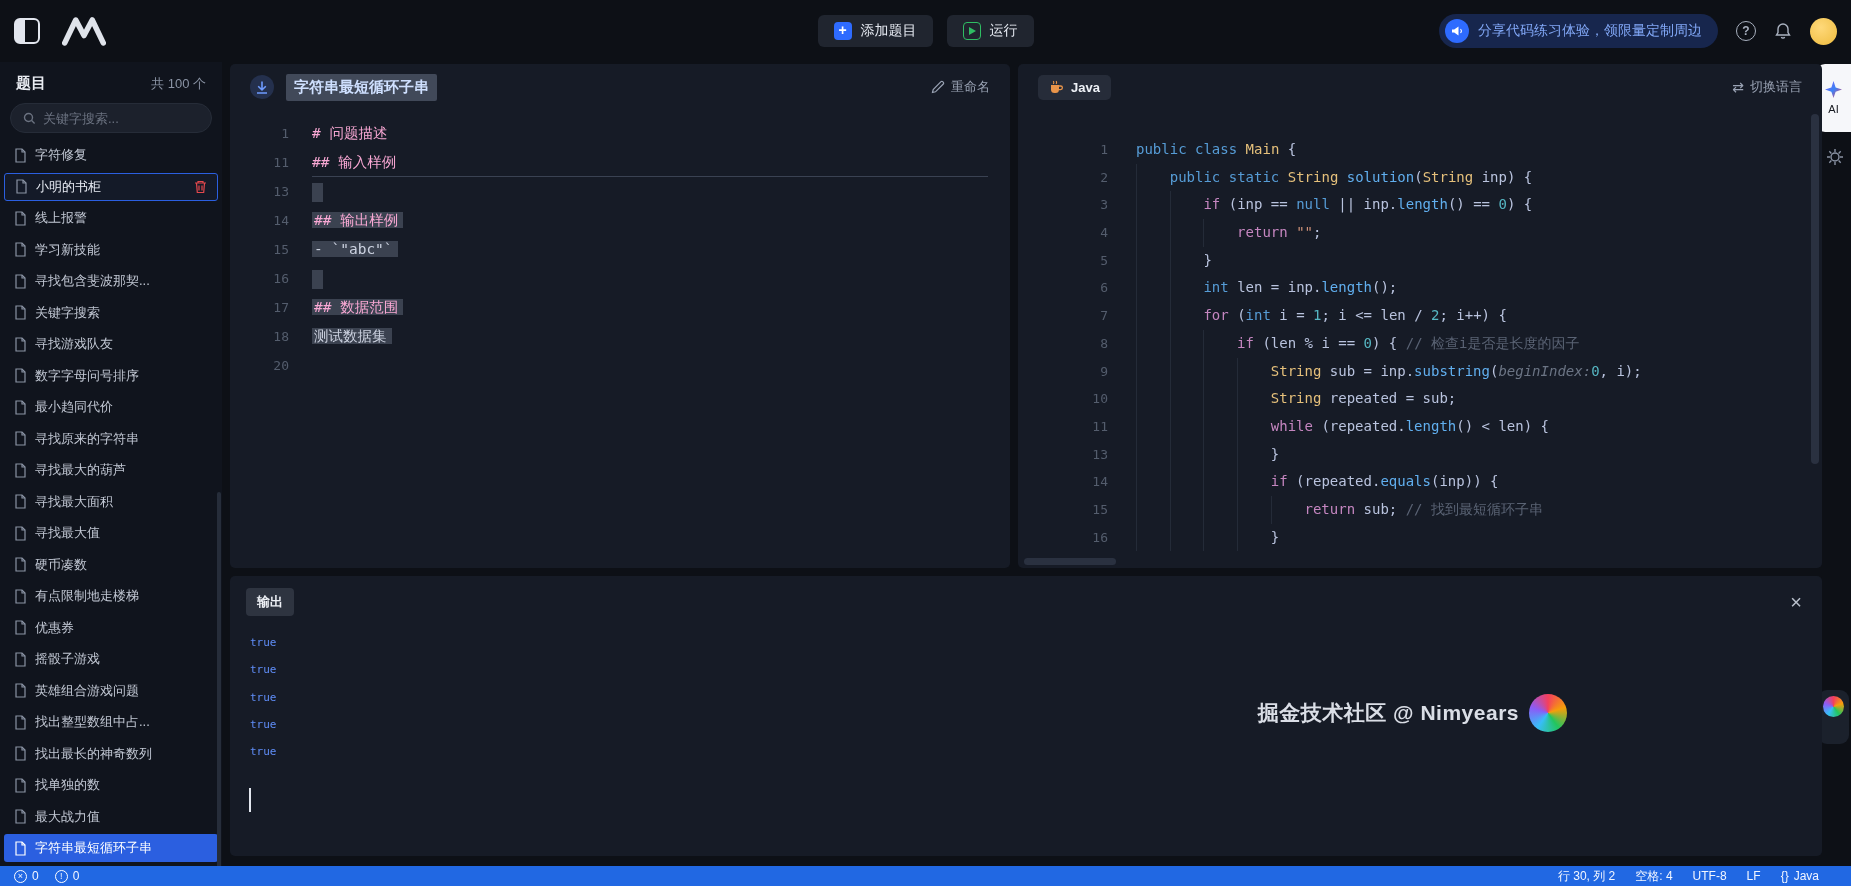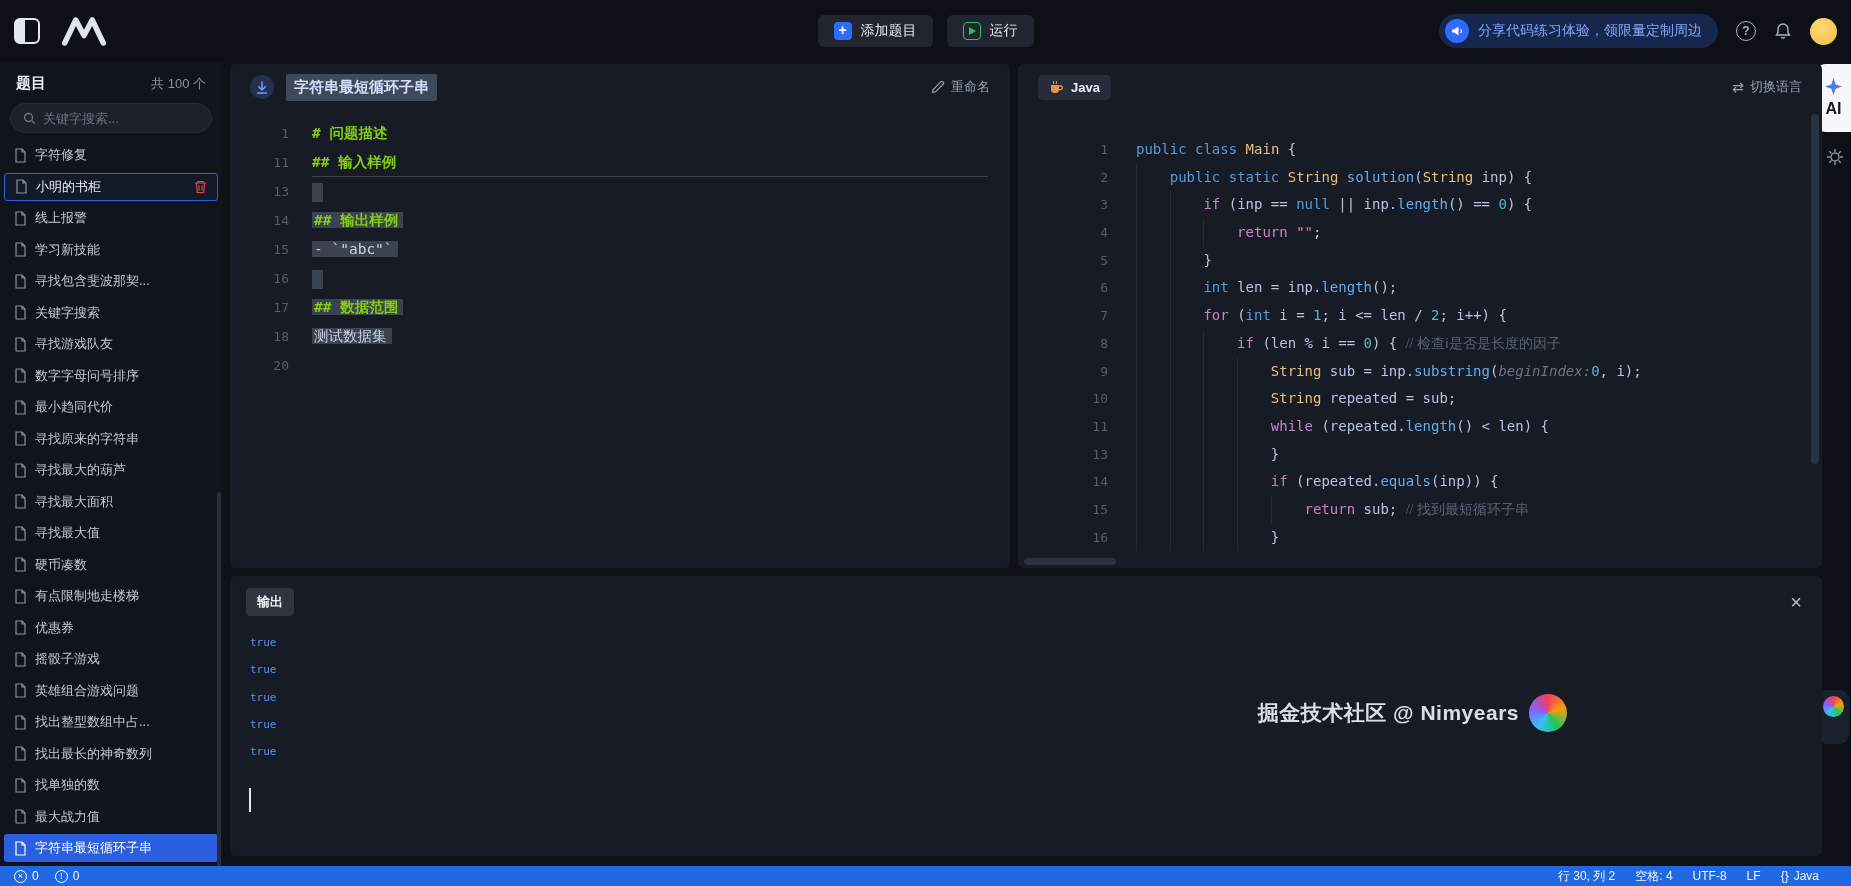"AI" .ai-badge .ai-txt { font-size: 16px -> 11px; font-weight: bold -> normal }
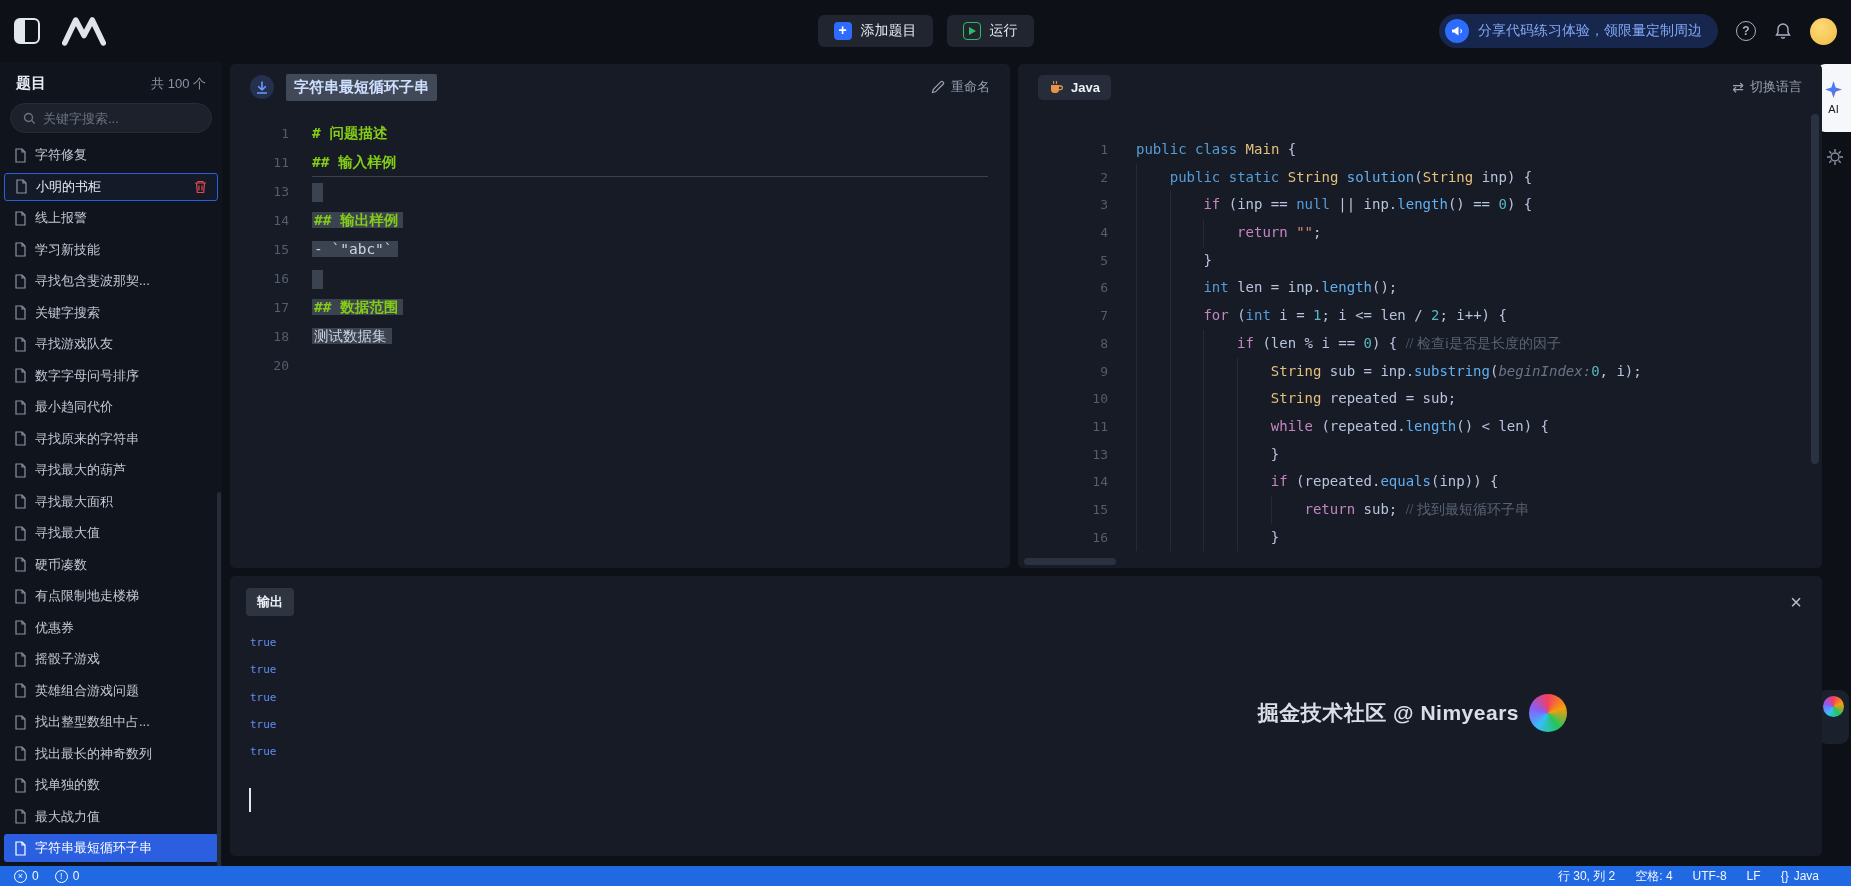"# 问题描述" .md-h { color: #84cc16 -> #f9a8d4; font-weight: bold -> normal }
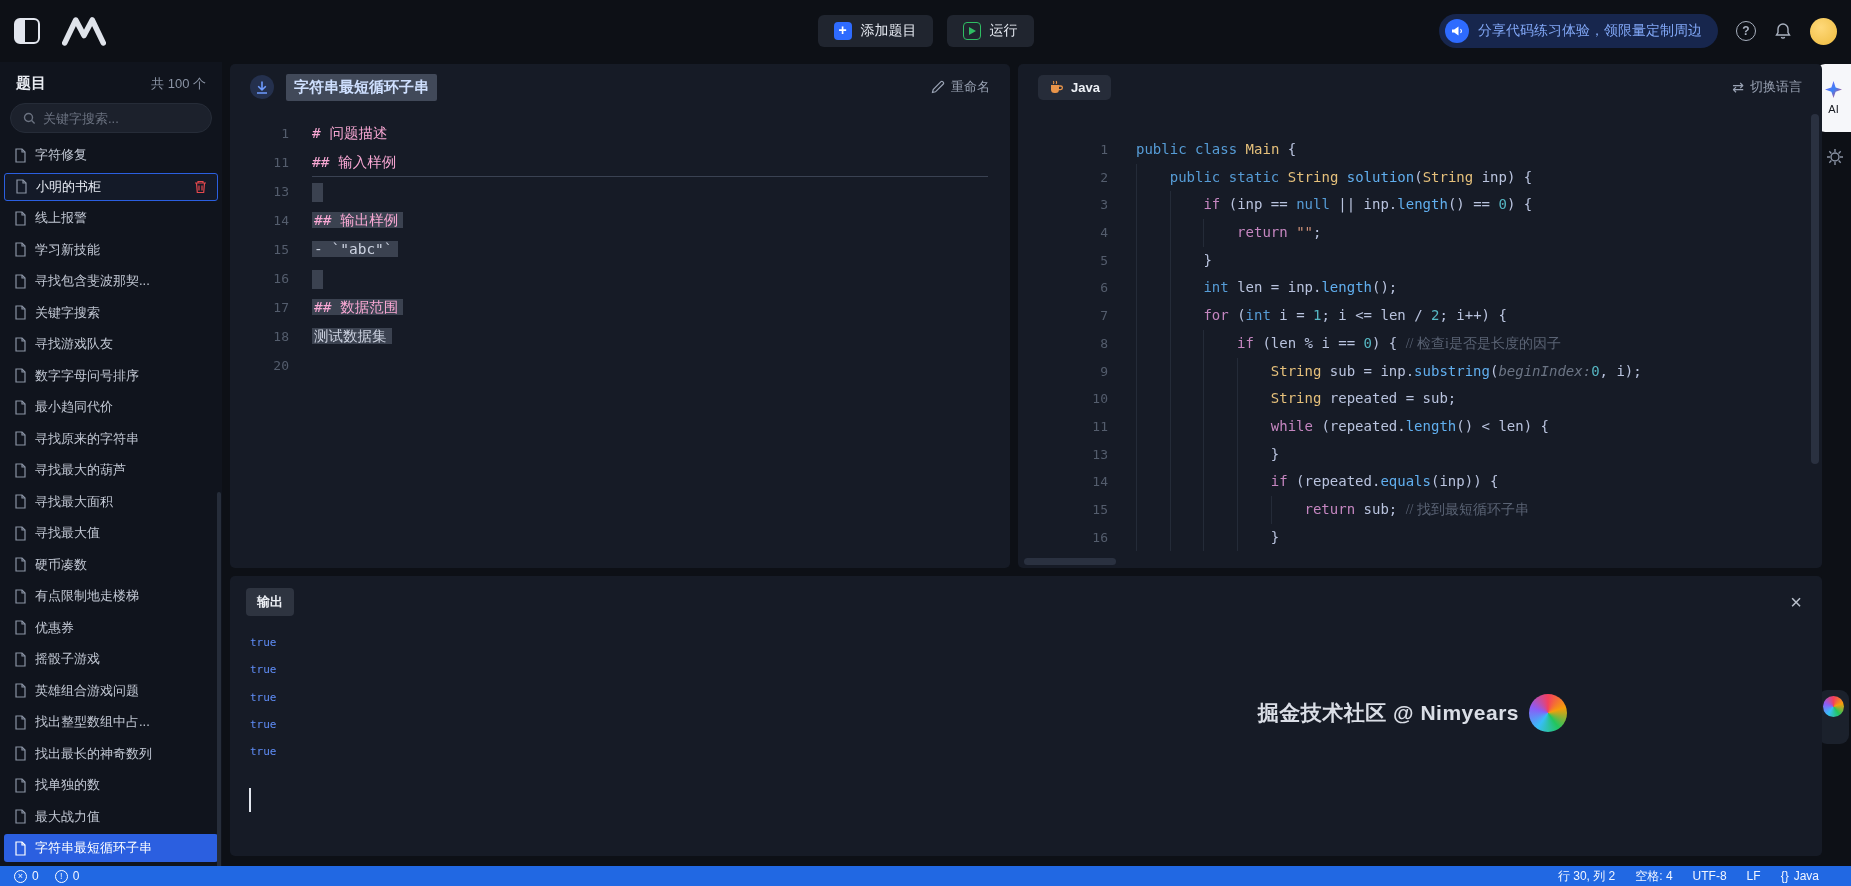"// 检查i是否是长度的因子" .cm { font-family: Liberation Serif, serif -> none }
